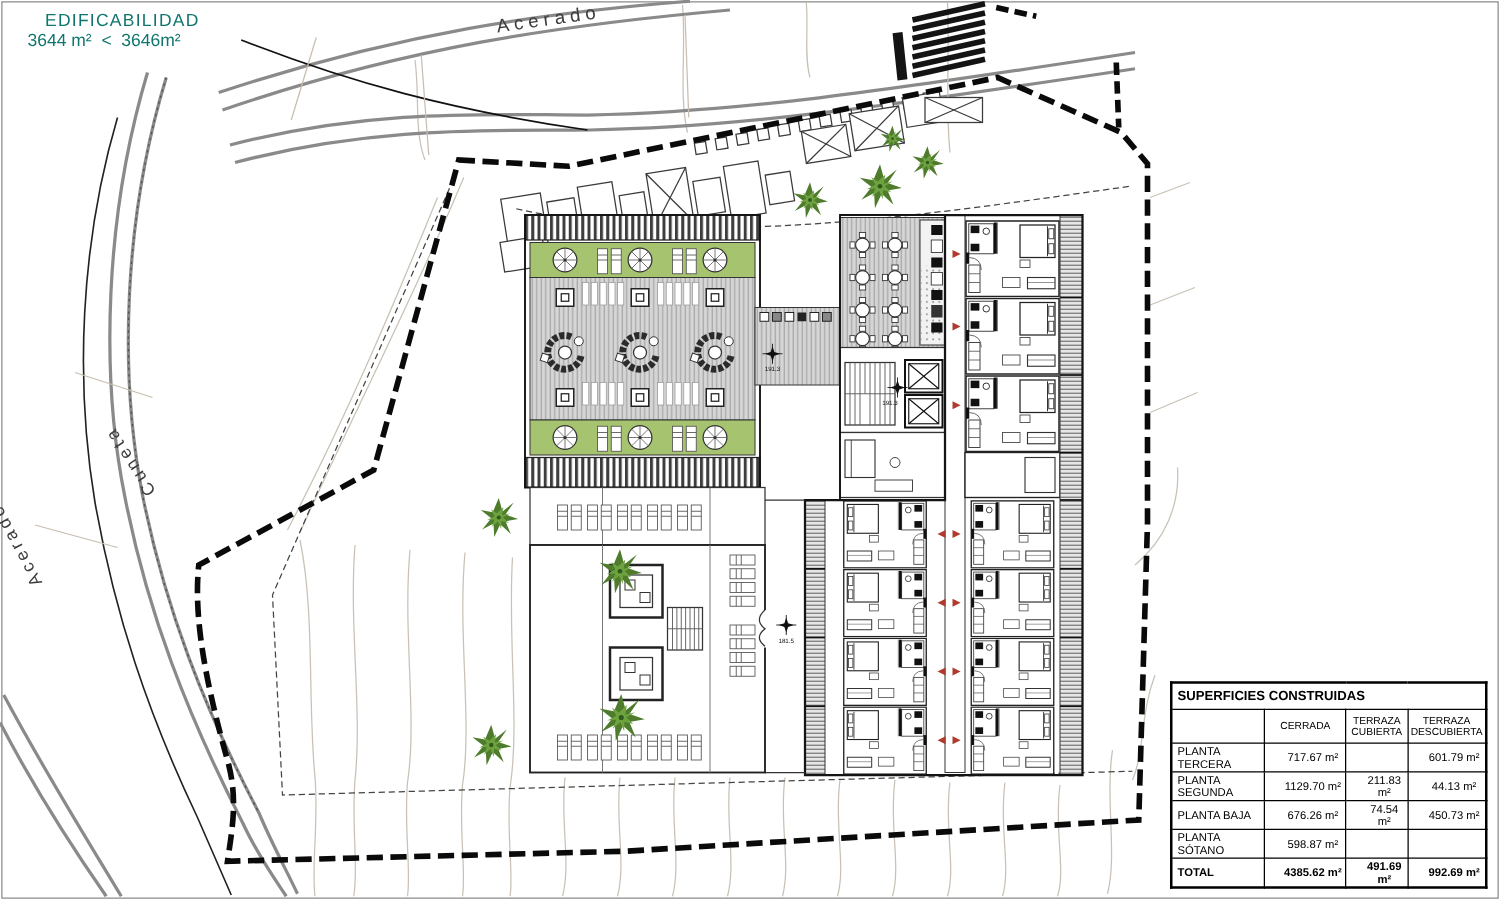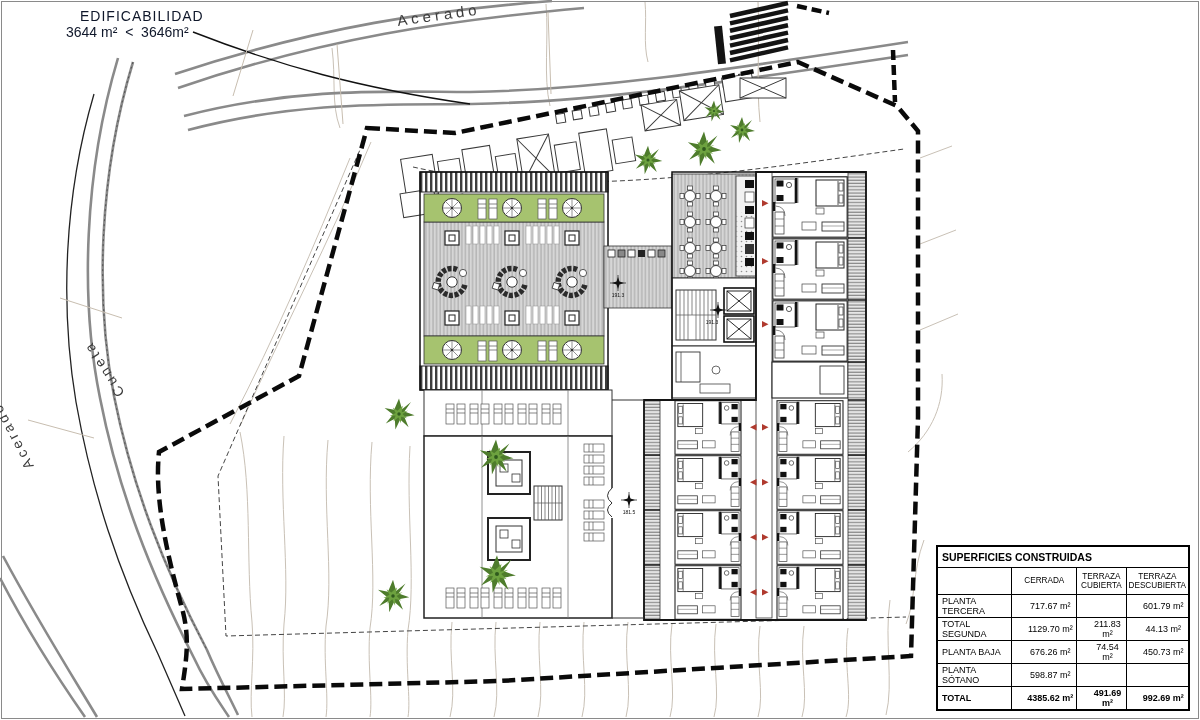"EDIFICABILIDAD" .edif { color: #0f172a -> #0f766e; margin-left: 44px -> none }
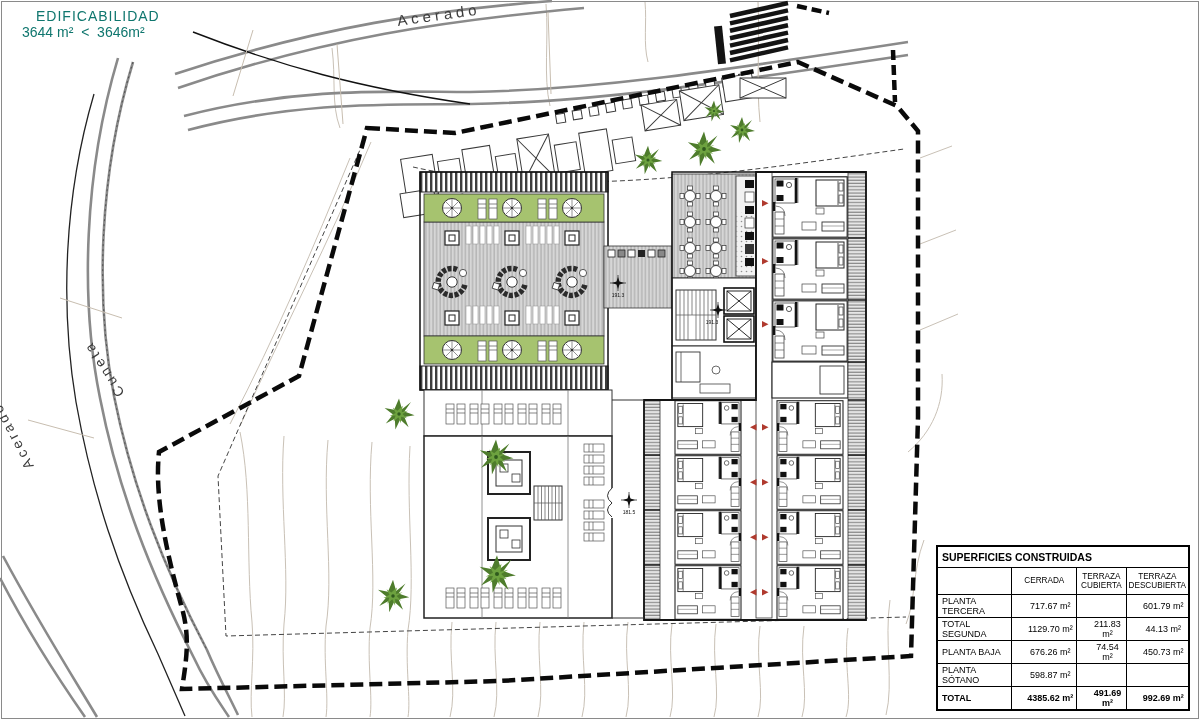"TOTAL SEGUNDA" td { text: TOTAL -> PLANTA }
